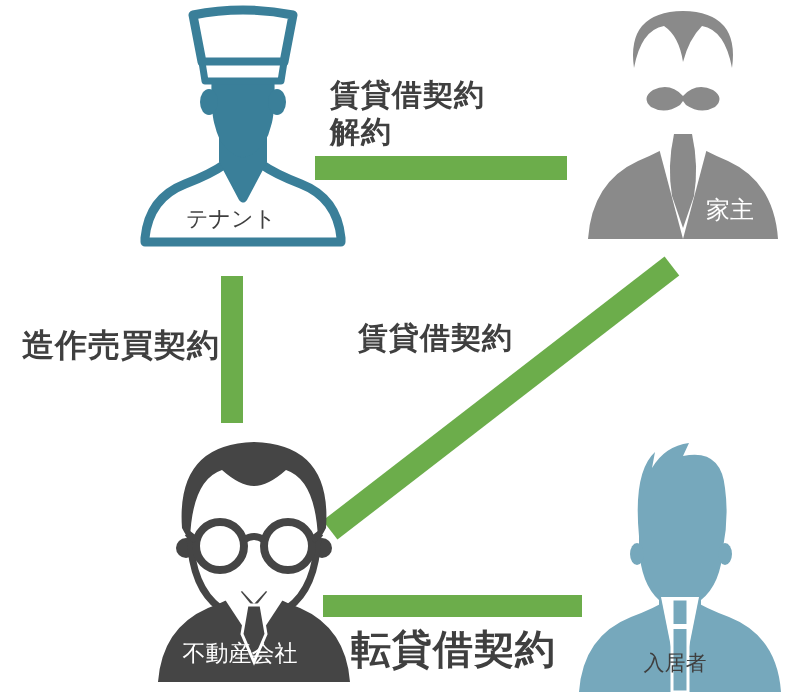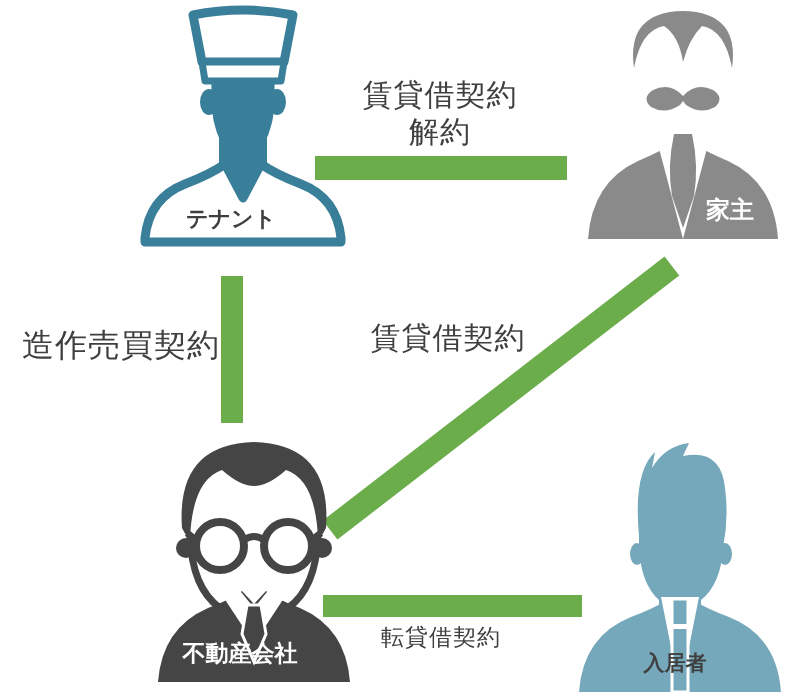"賃貸借契約" .edge-label { font-weight: 400 -> 700; text-align: center -> left }
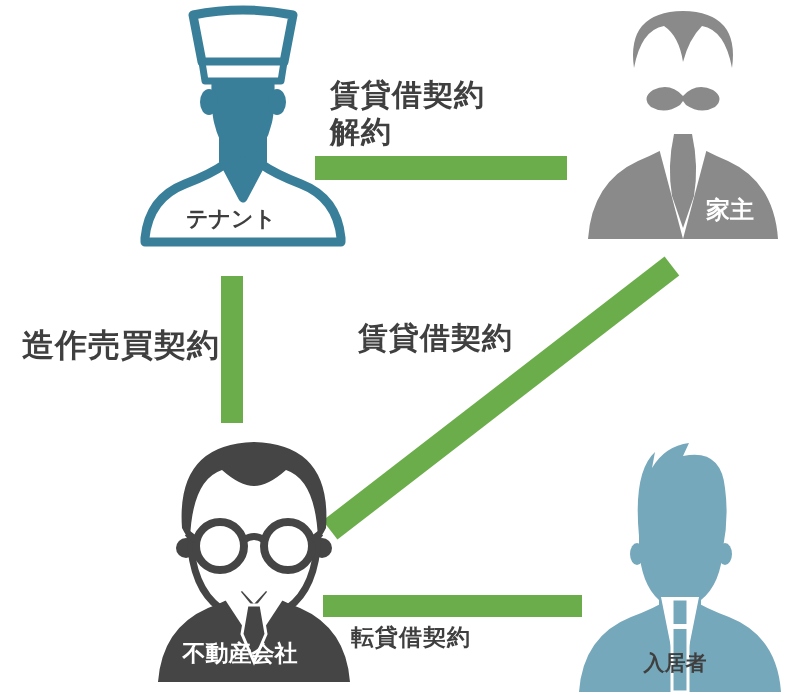"テナント" .node-label { font-weight: 700 -> 400 }
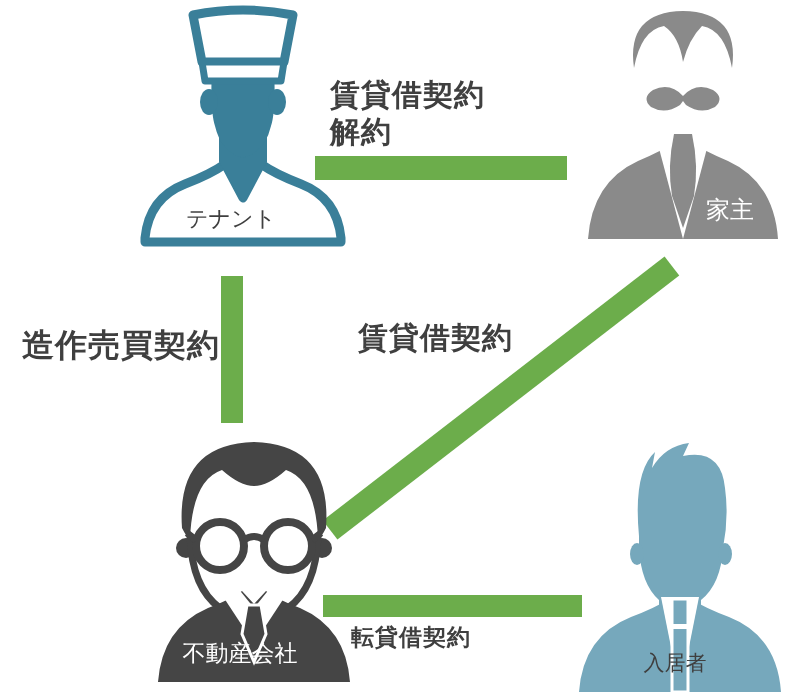"転貸借契約" .lbl-sublease { font-size: 23px -> 40px }
